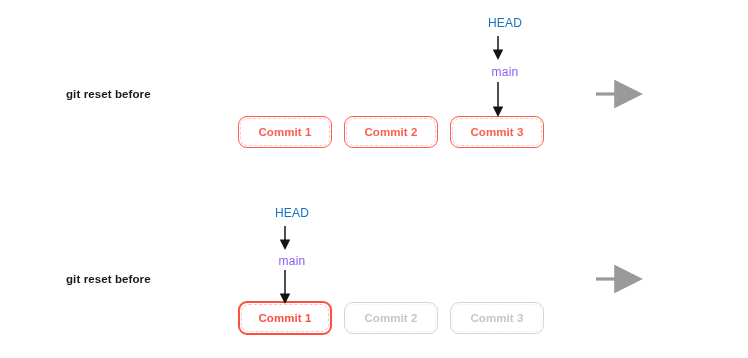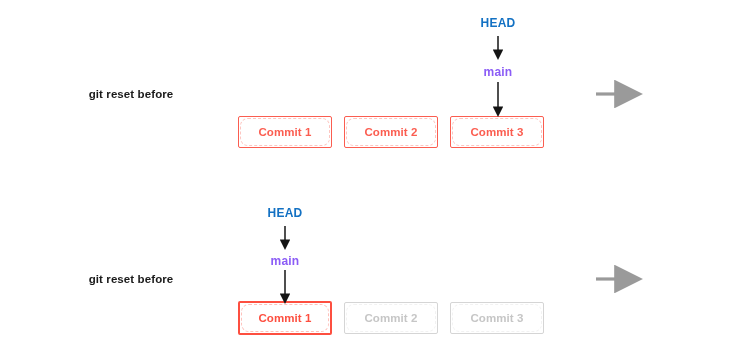"HEAD" .ptr-label { font-weight: bold -> normal; margin-left: none -> 7px }
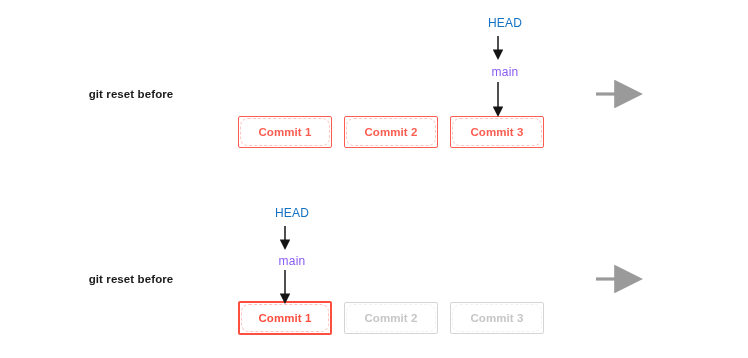"git reset before" .row-label { text-align: center -> left }
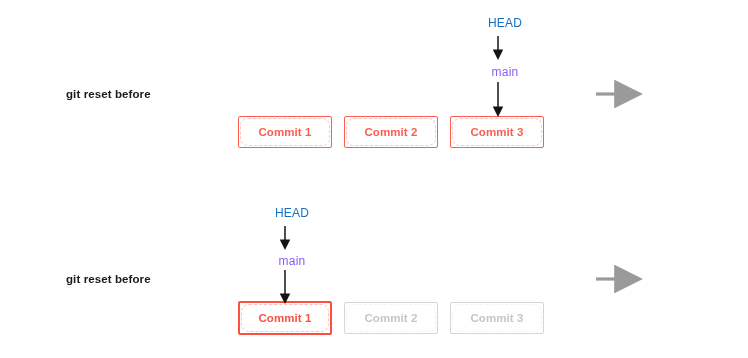"Commit 1" .commit-box { border-radius: 2px -> 9px }
